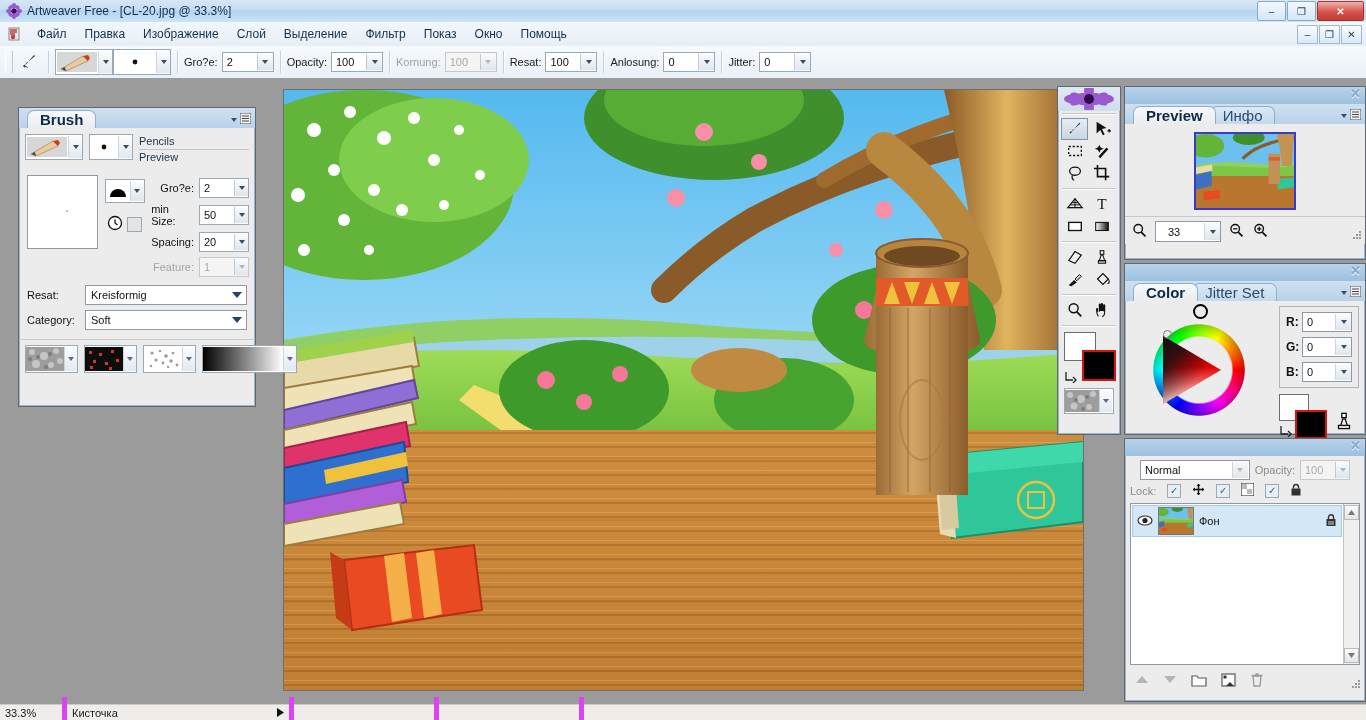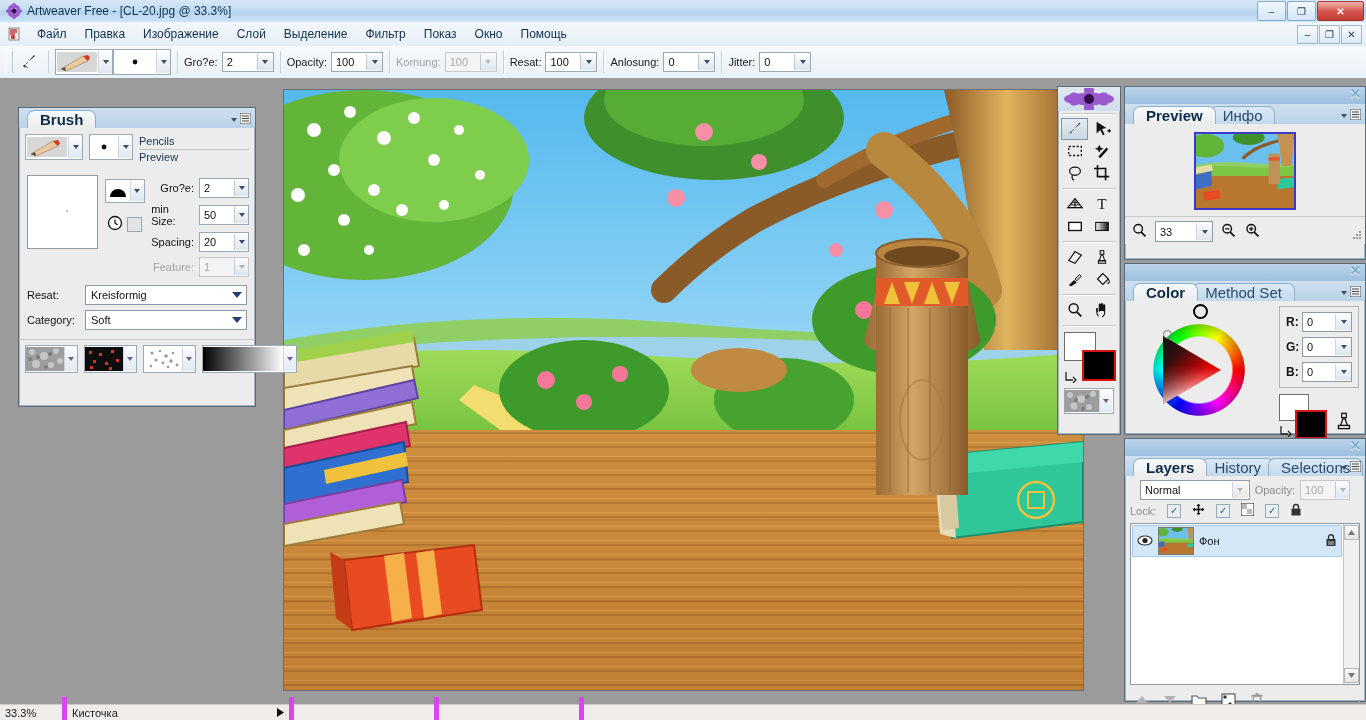"33" .zoomfield .zv { padding-left: 4px -> 12px }
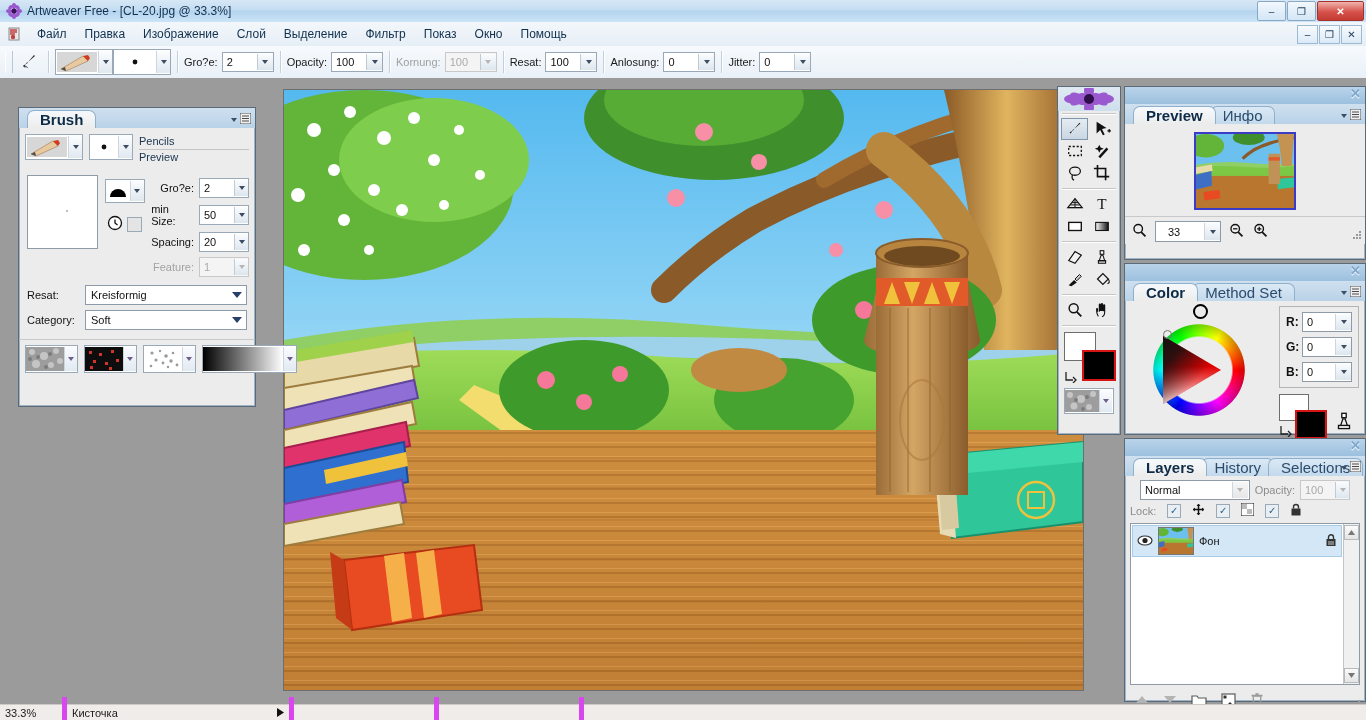"Method Set" div.ptab { text: Method -> Jitter }
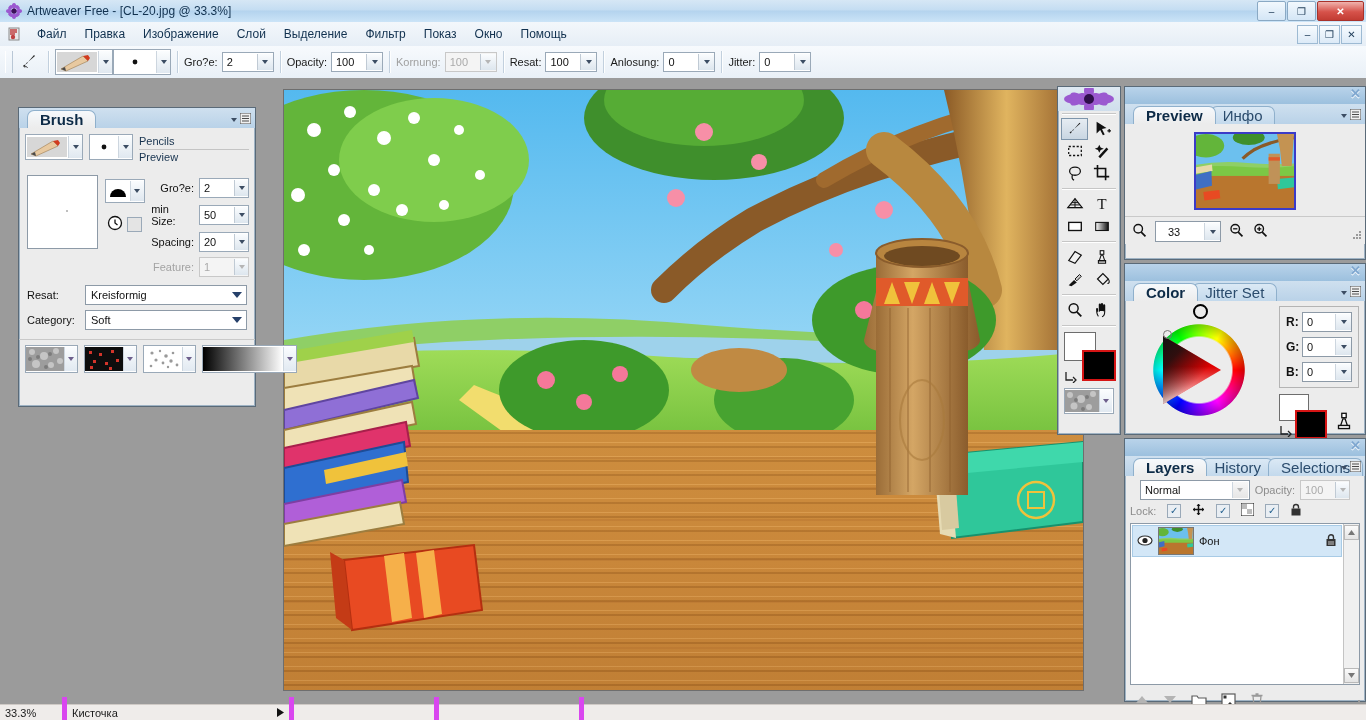"Layers" div.tabrow { html: <div> <div>Layers</div> <div>History</div> <div>Selections</div> <div> <span></span> <span> <svg> <rect></rect> <path></path> </svg> </span> </div> </div> -> none }
